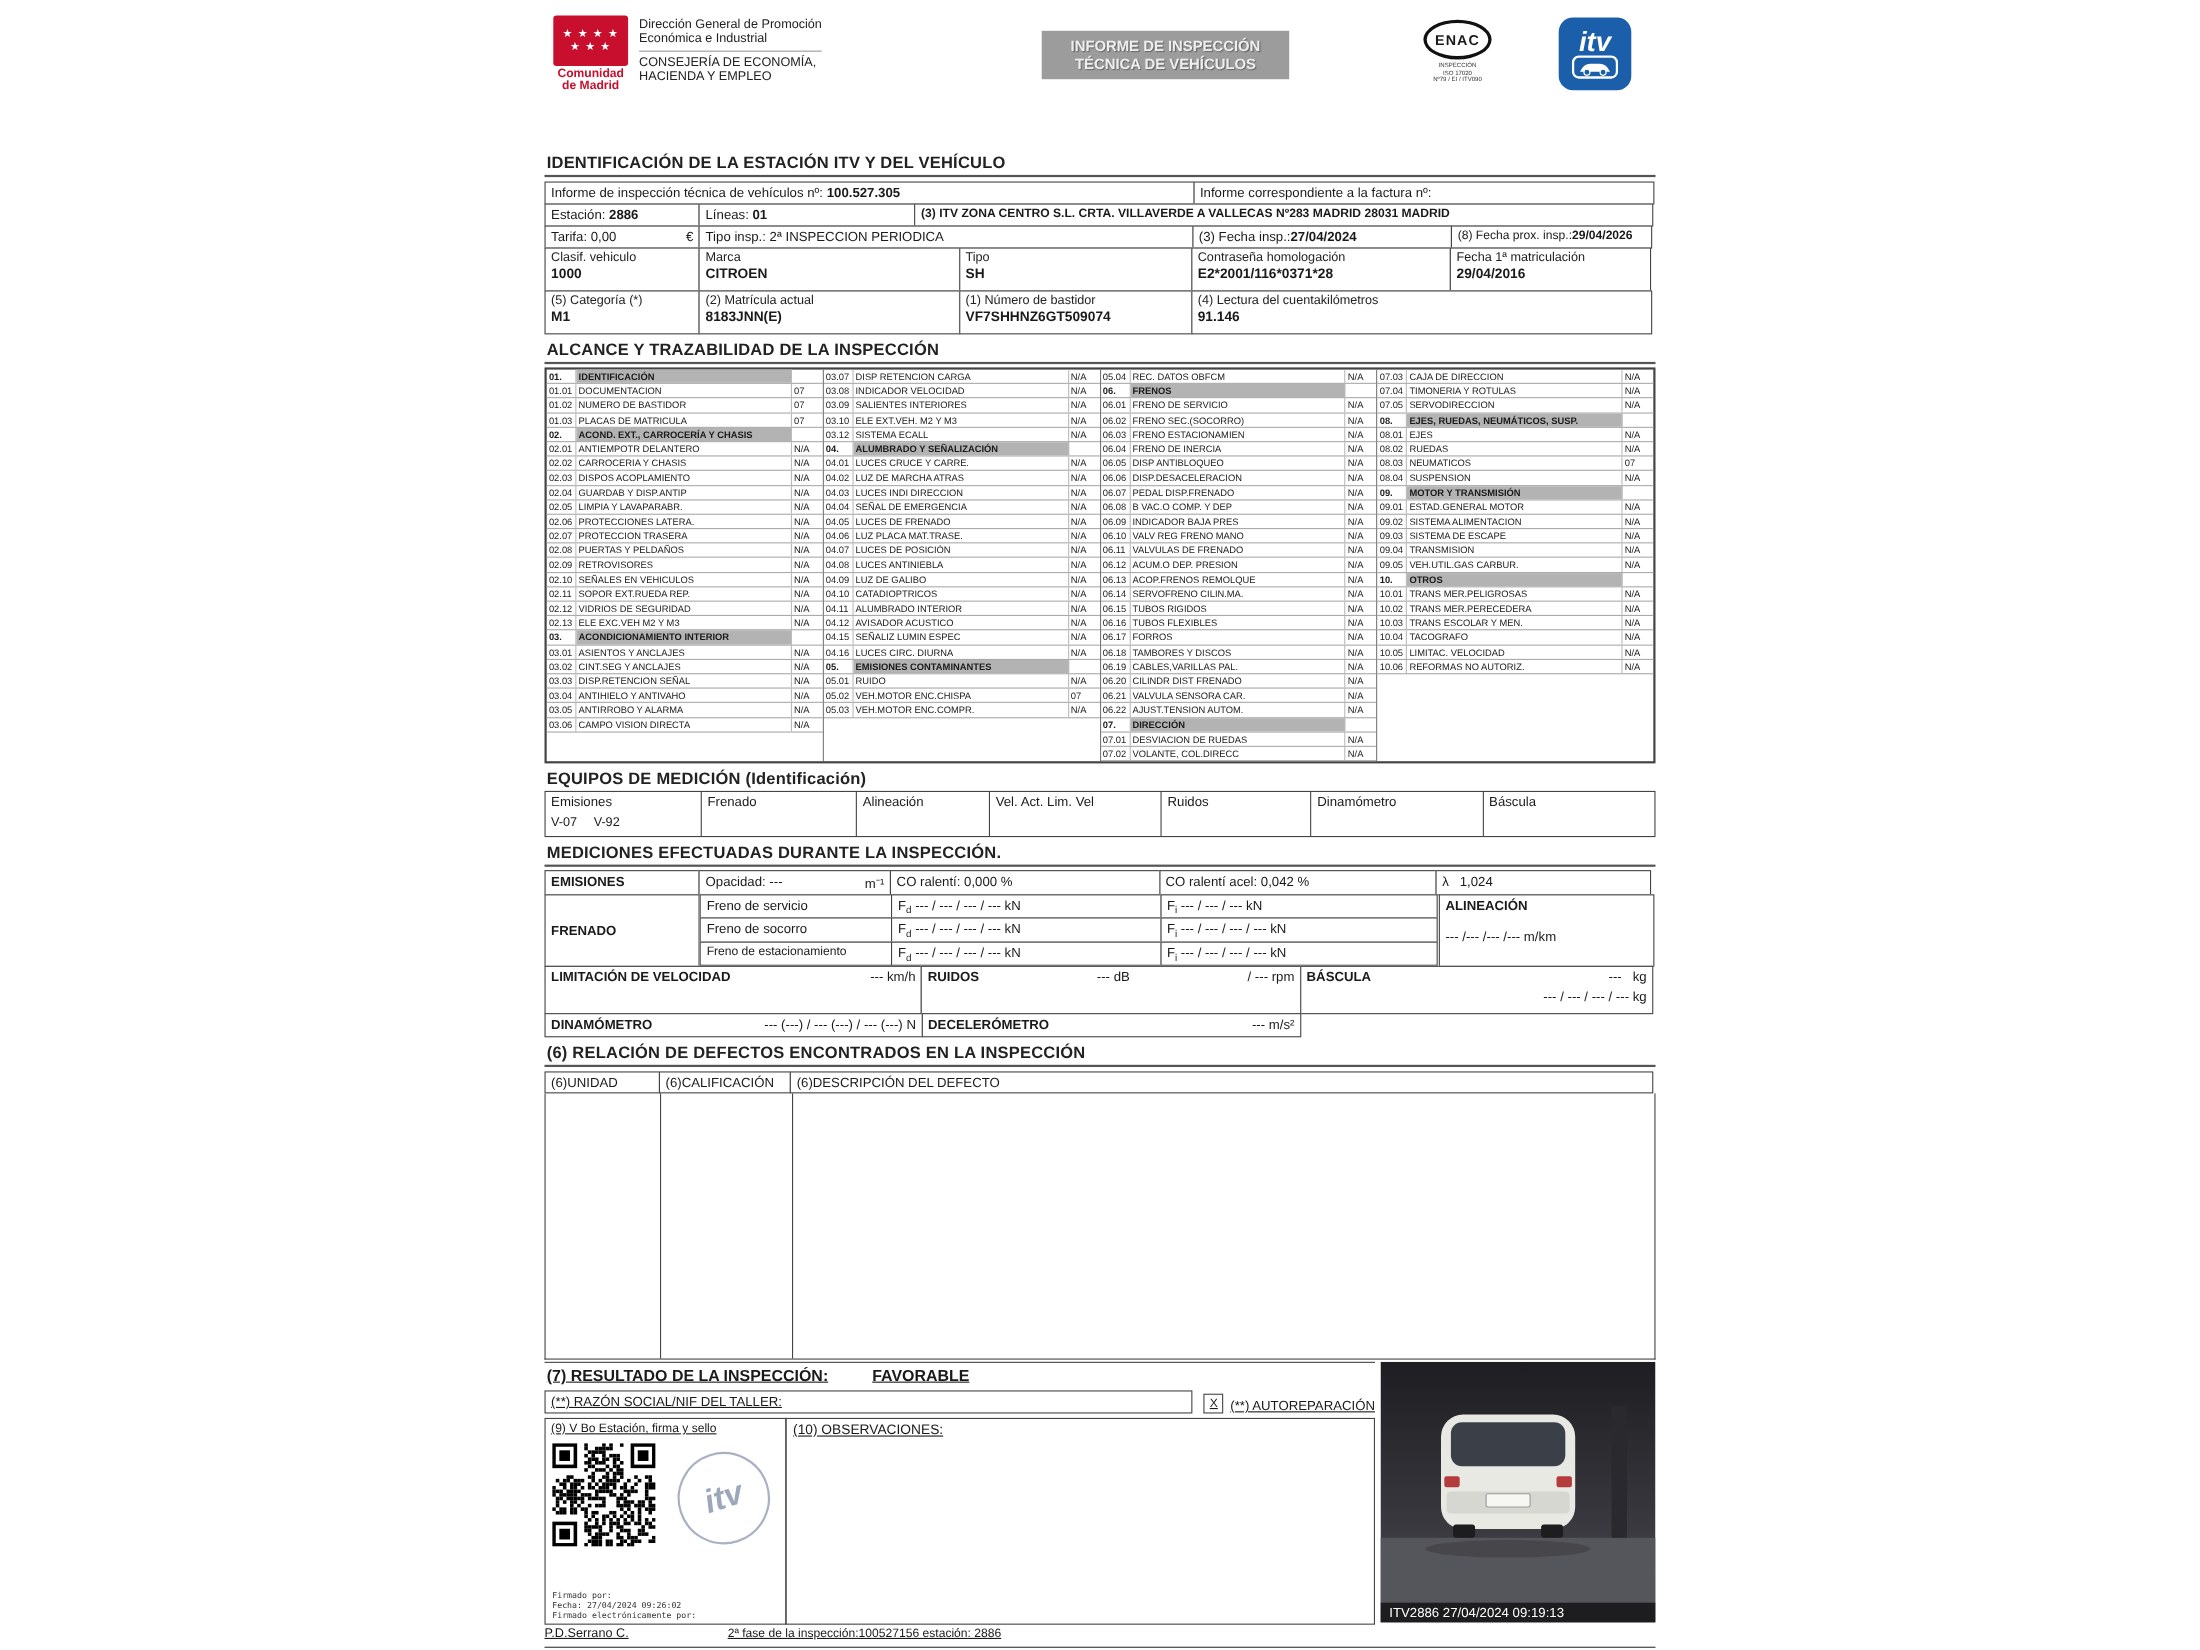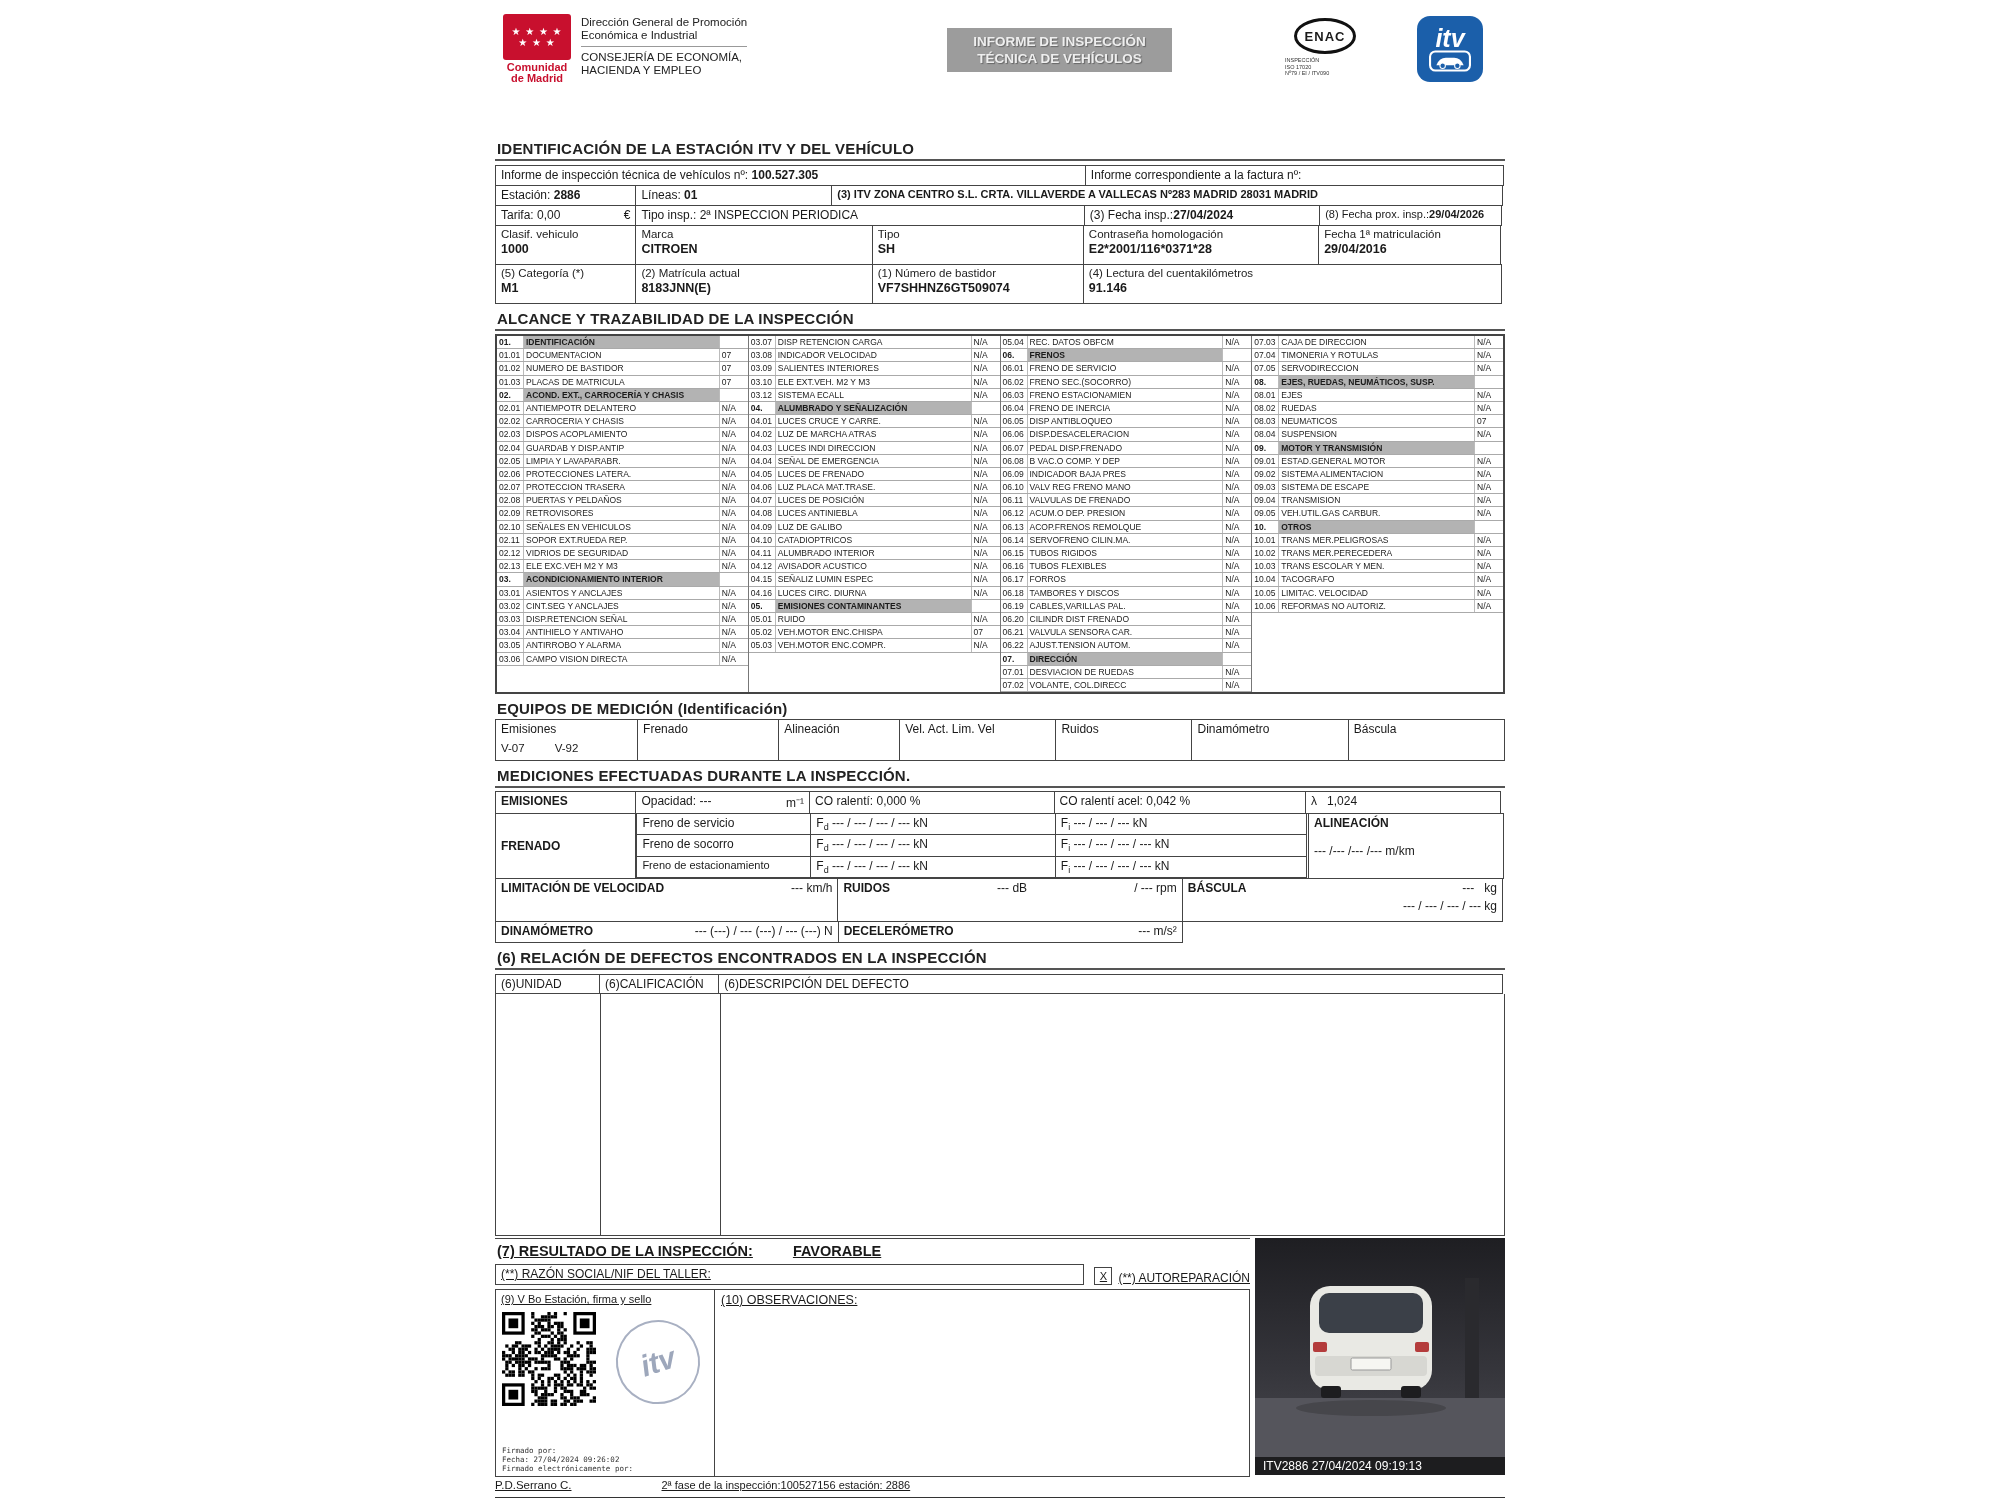"ENAC" .enac { text-align: left -> center }
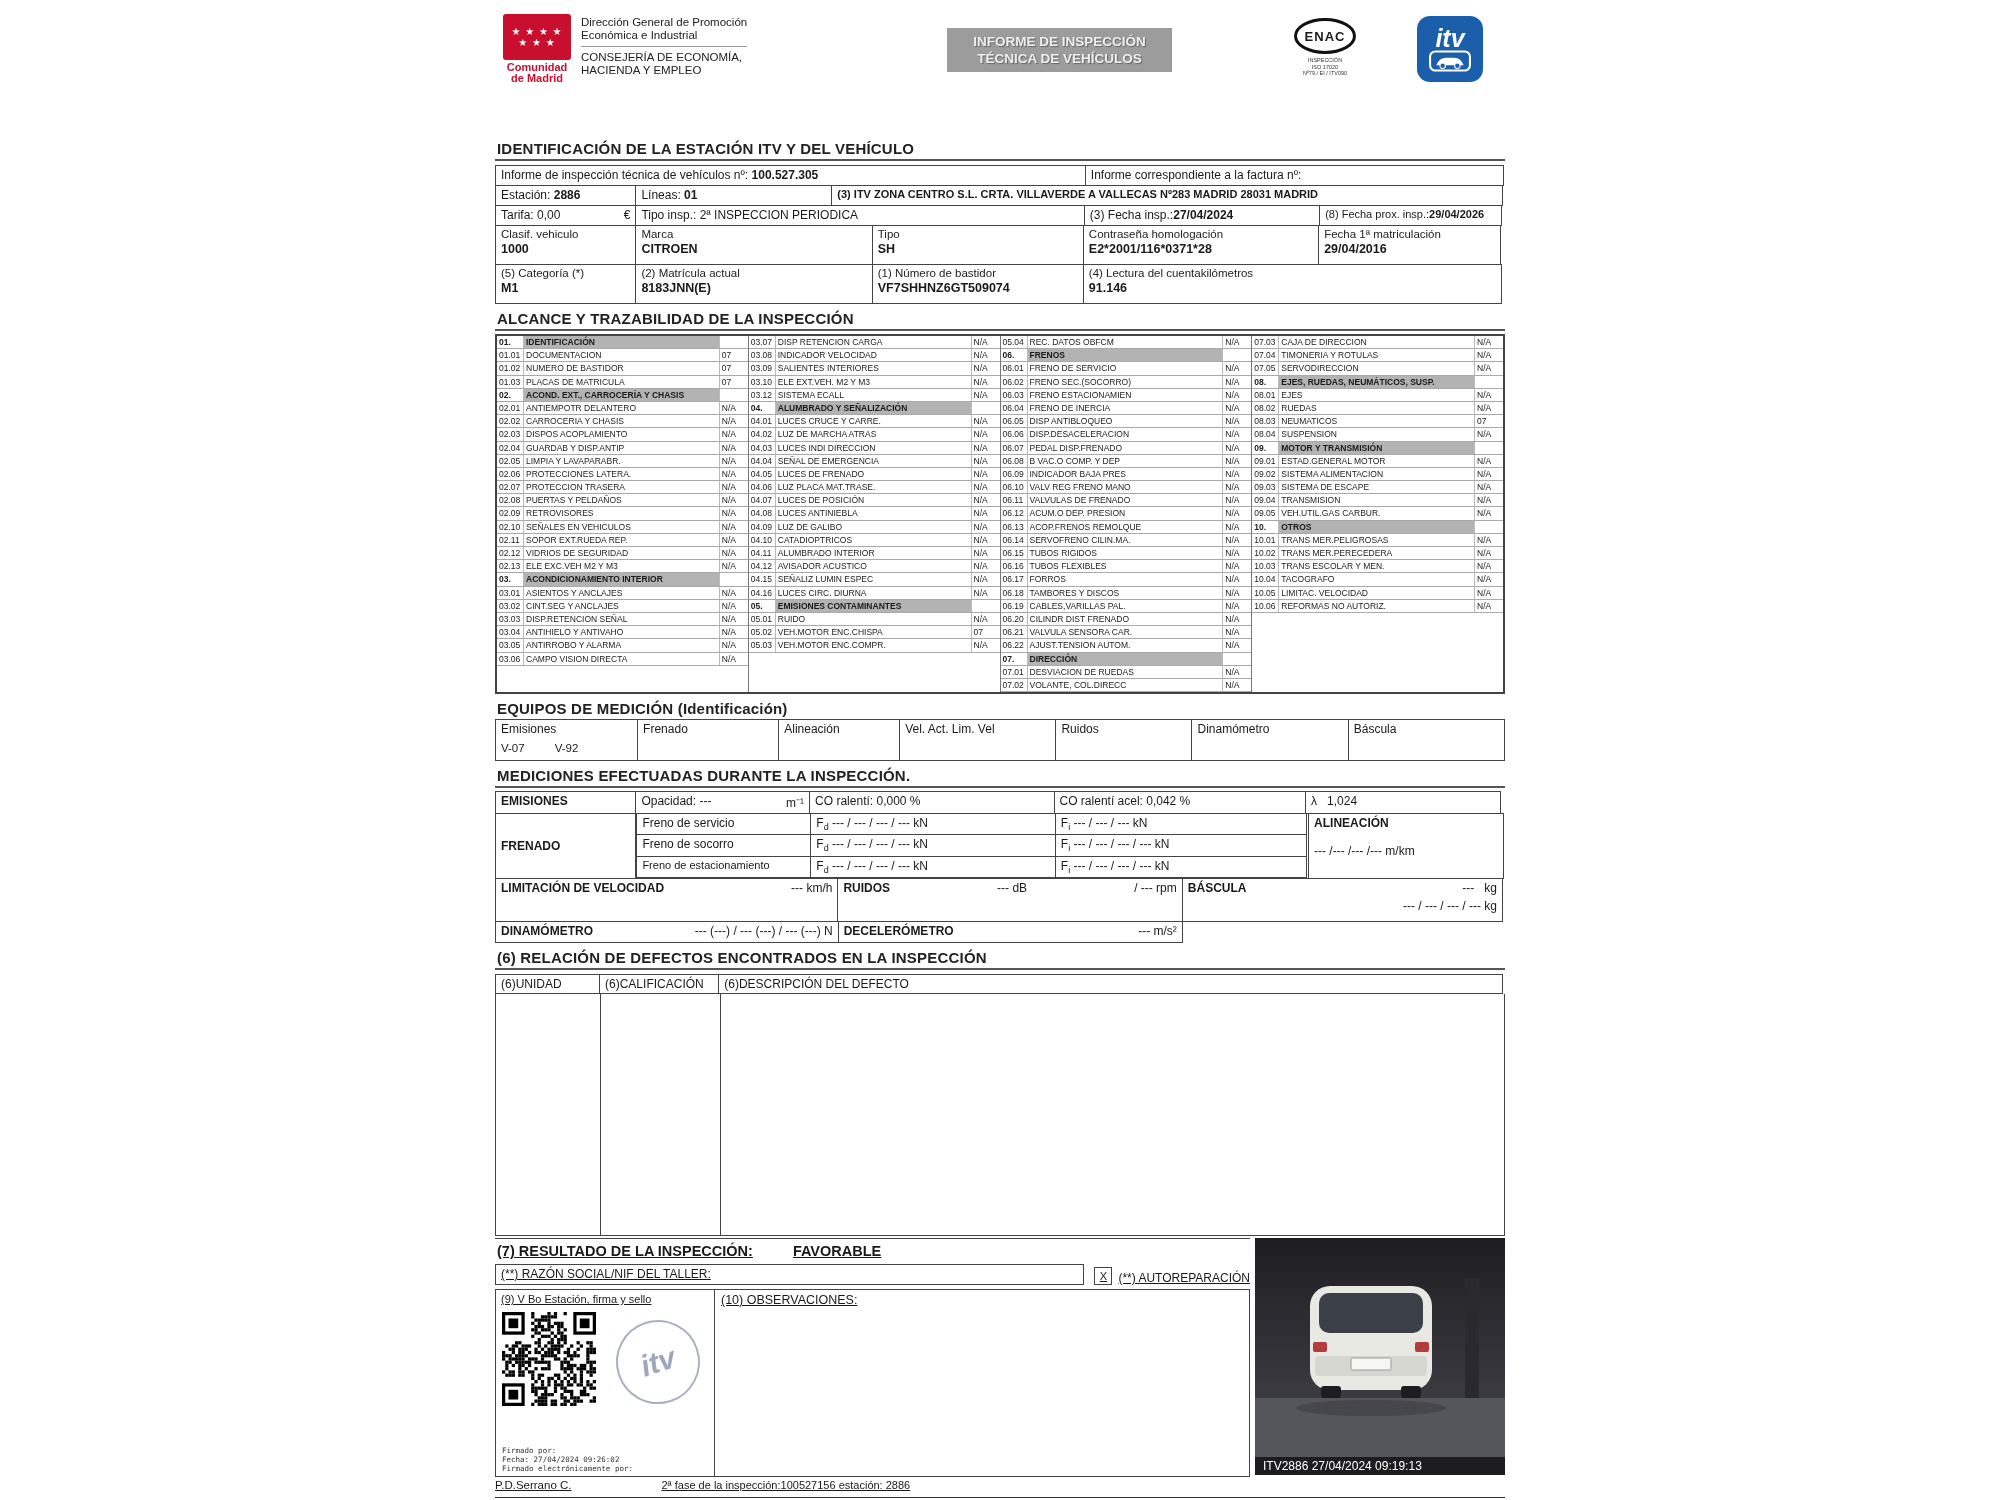"V-07" .eq .v { gap: 30px -> 15px }
